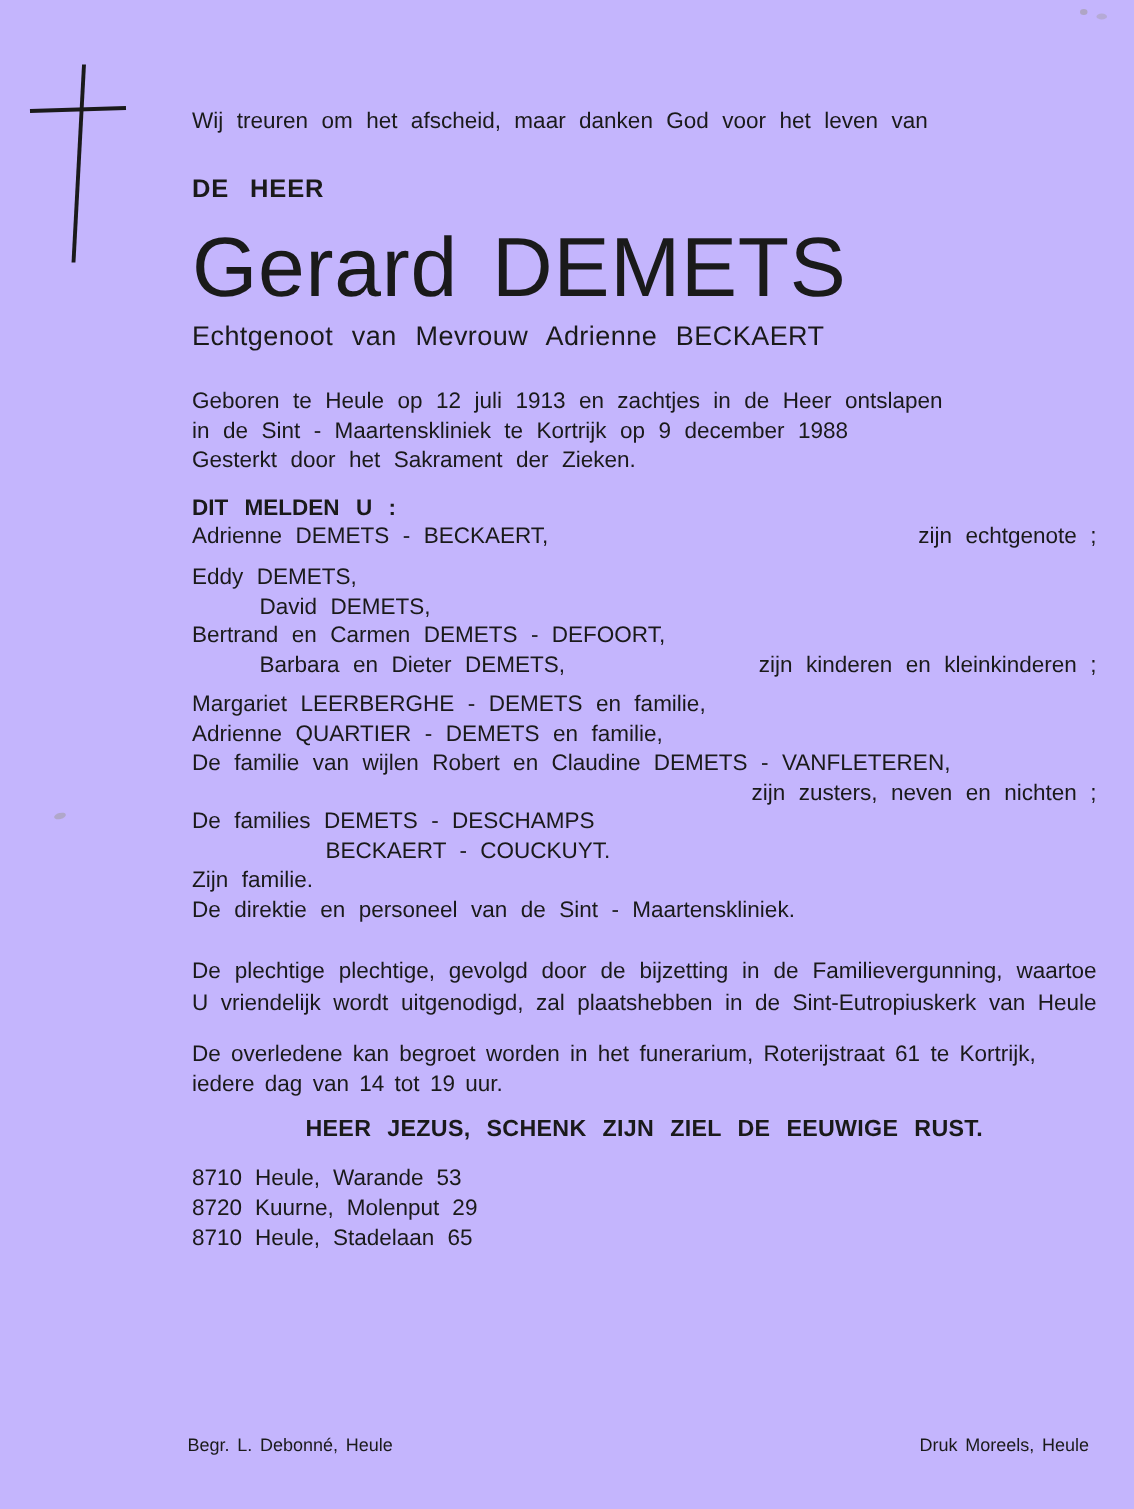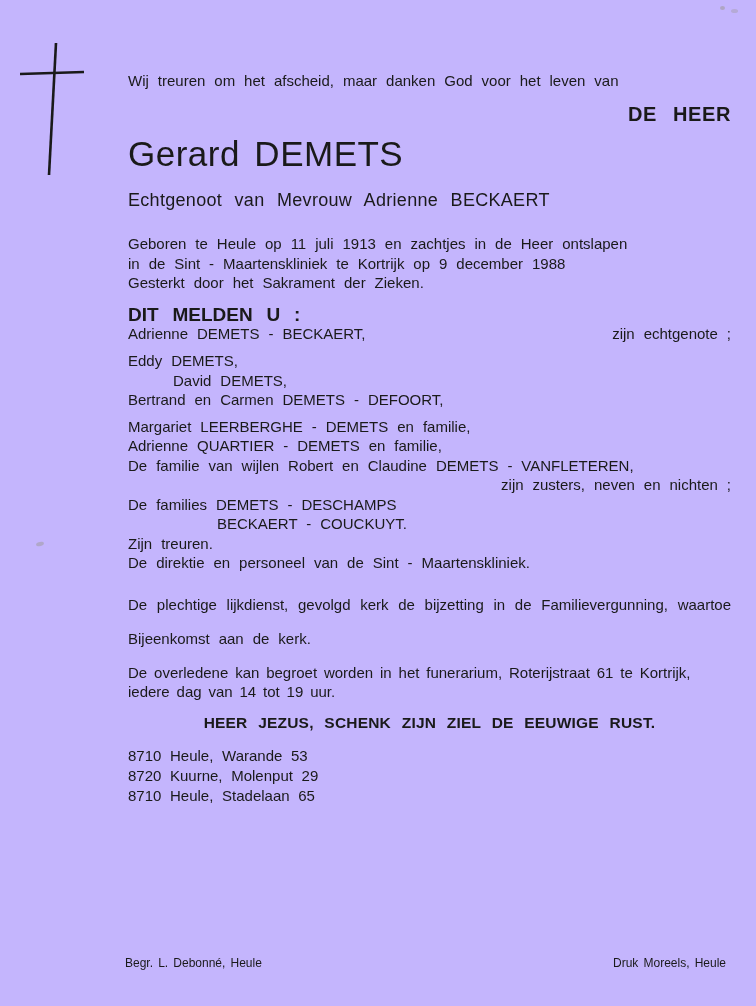"DE HEER" .salutation { font-size: 20px -> 17px; margin-top: 12px -> 24px; text-align: right -> none }
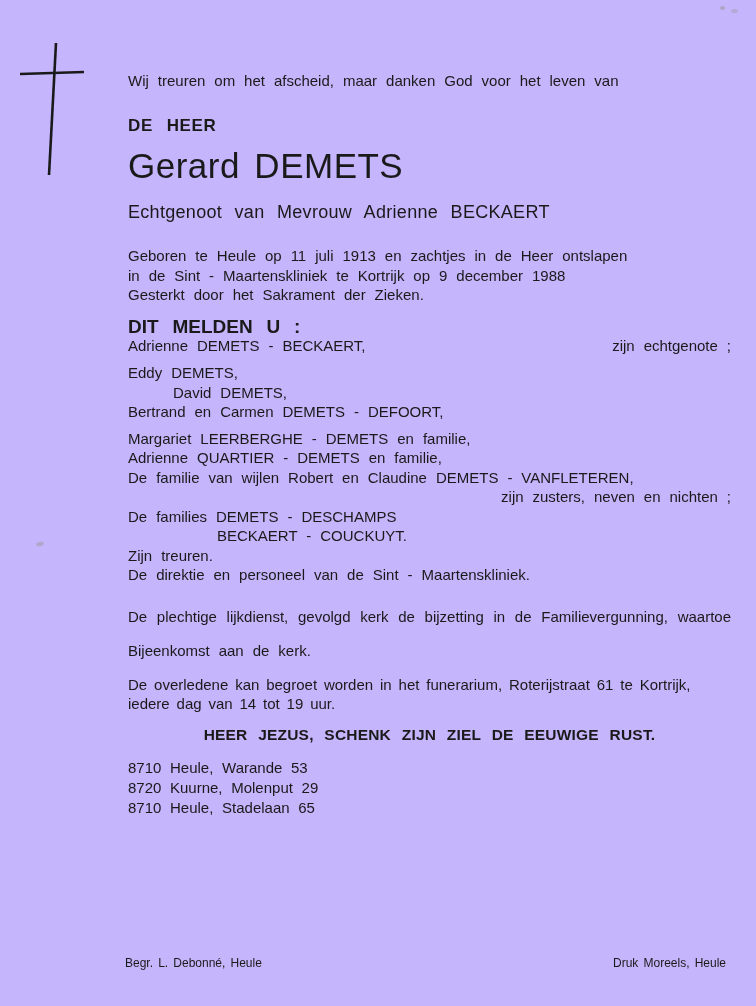"Gerard DEMETS" .name { font-size: 35px -> 56px; margin-top: 6px -> 18px }
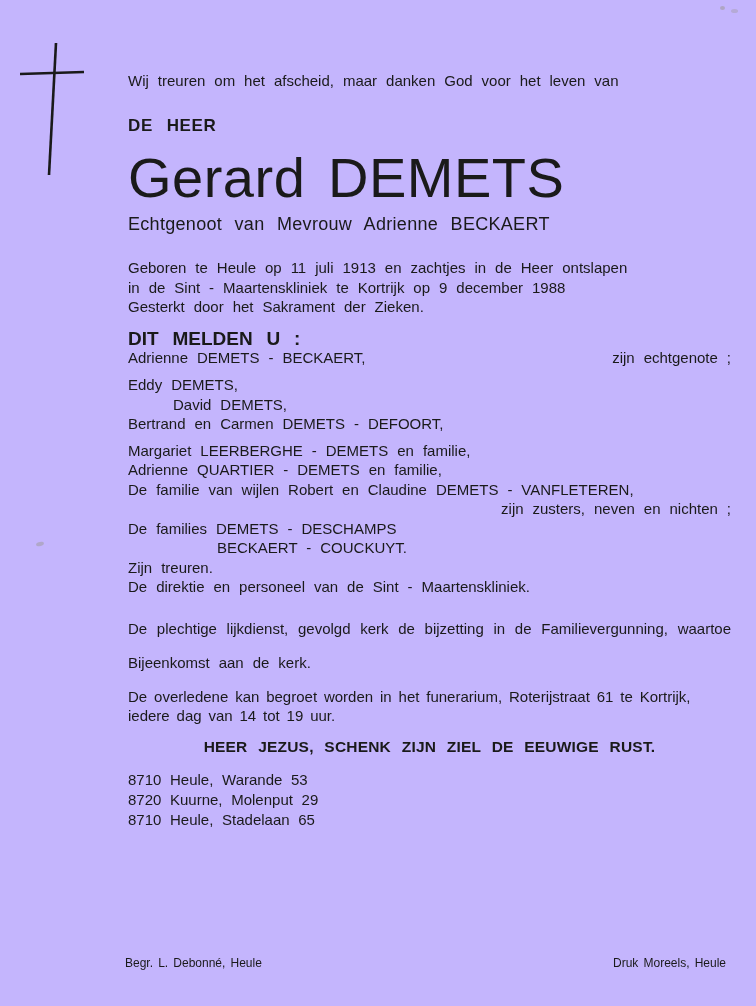"Geboren te Heule op 11" div { text: 11 -> 12 }
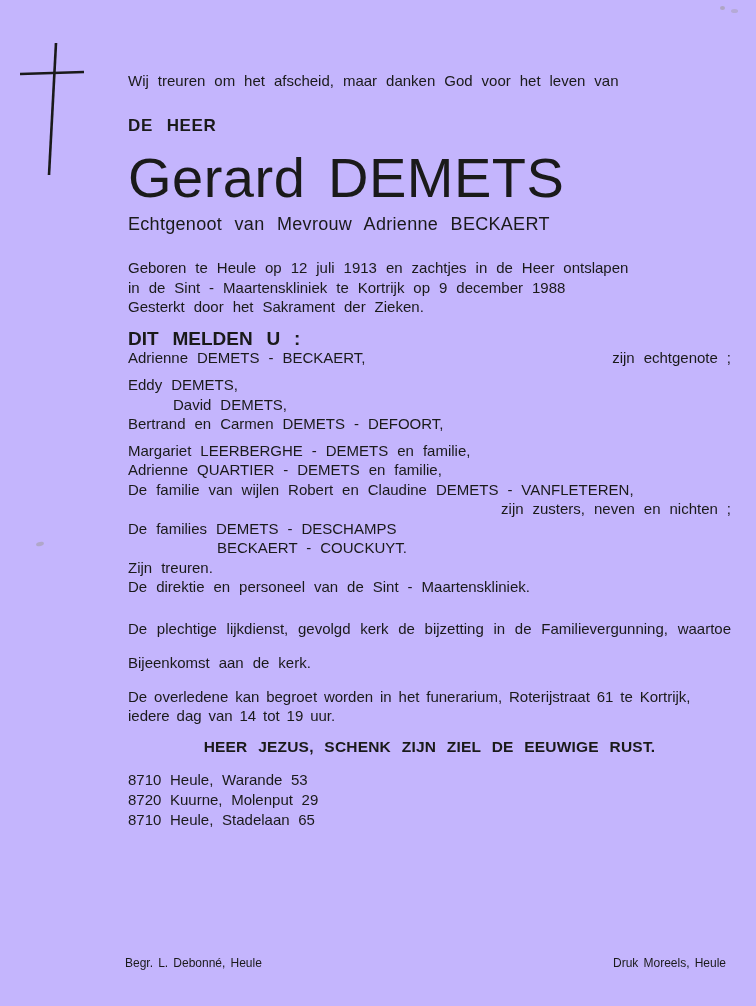"DIT MELDEN U :" .melden { font-size: 19px -> 15px }
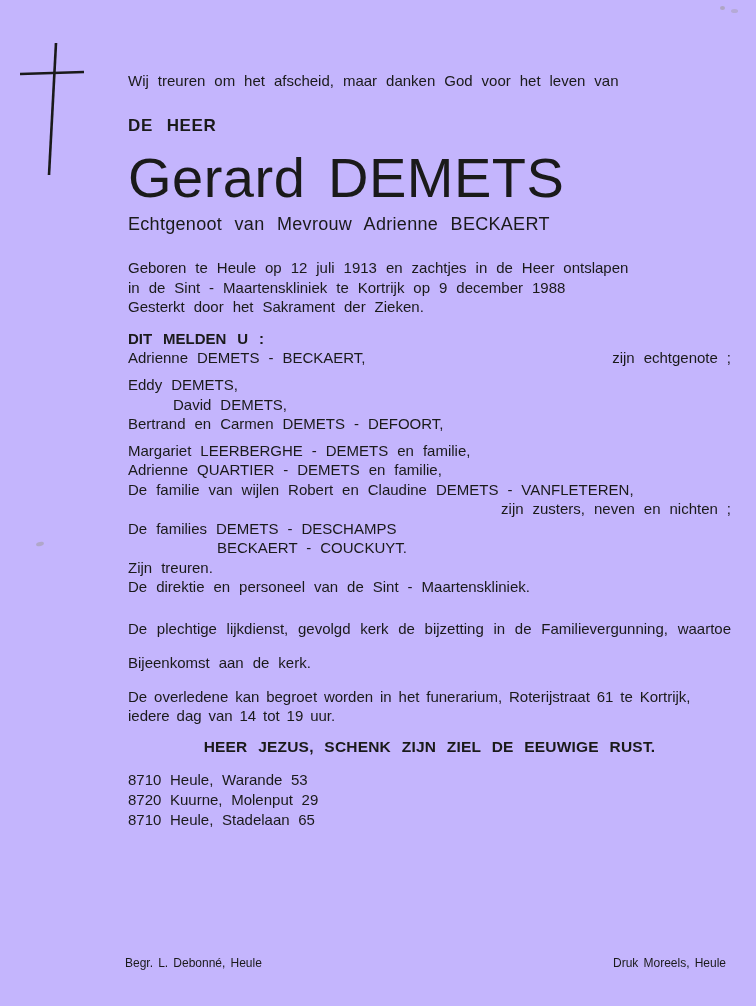"Barbara en Dieter DEMETS," div.fam-row { html: none -> <div> <span>Barbara en Dieter DEMETS,</span> <span>zijn kinderen en kleinkinderen ;</span> </div> }
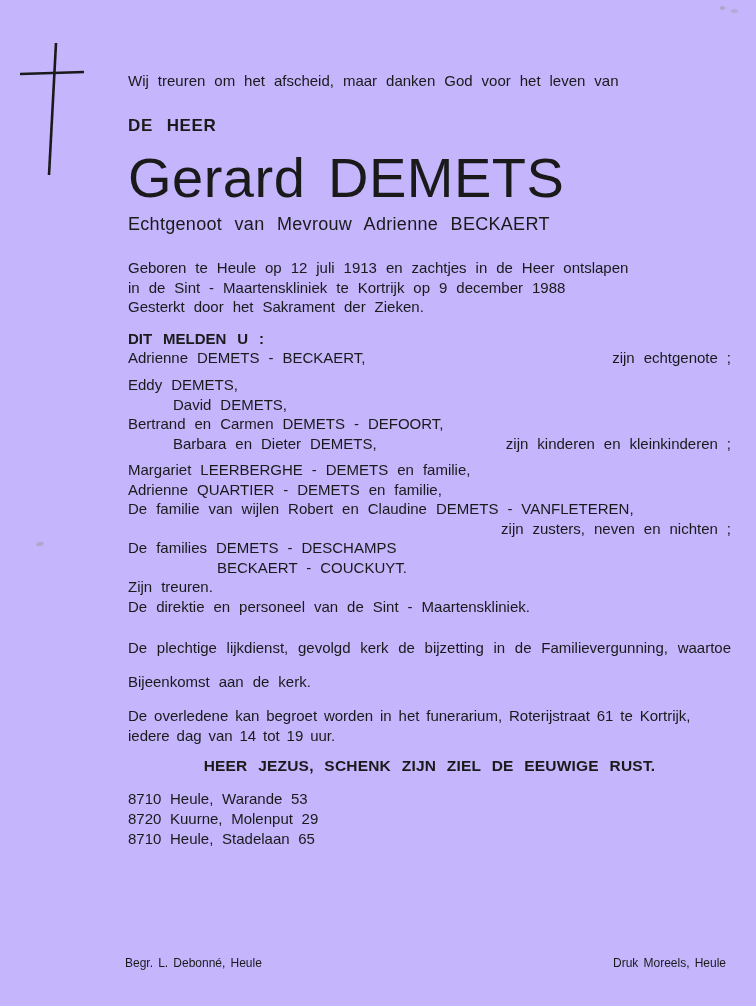"Zijn treuren." span.fam-left { text: treuren -> familie }
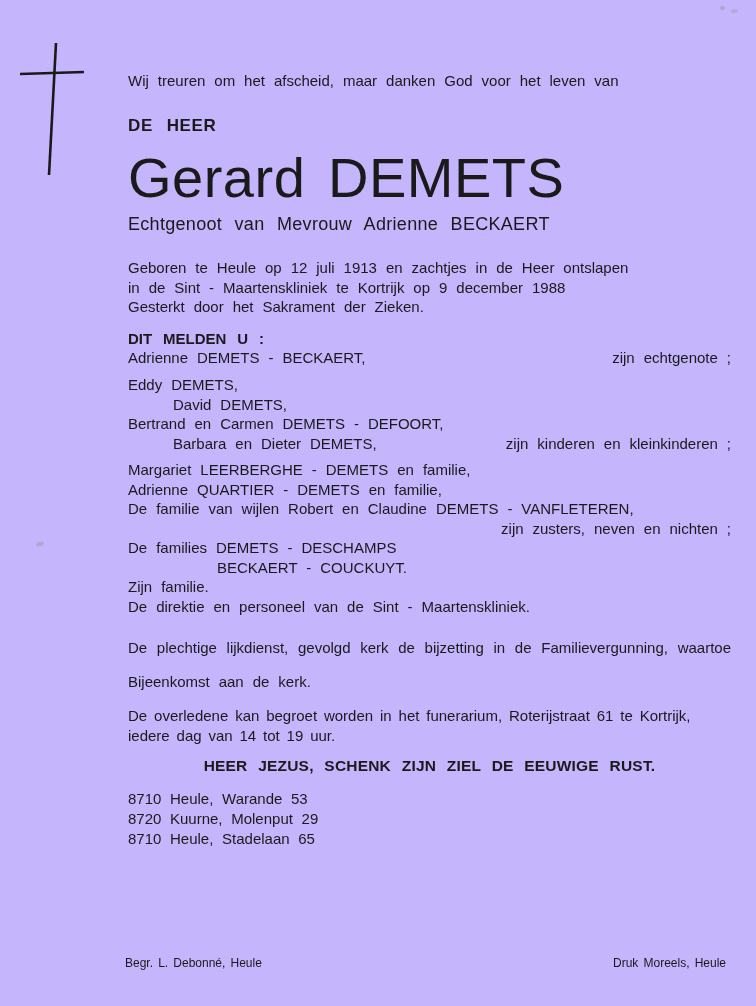"De plechtige lijkdienst, gevolgd kerk" div.just { text: lijkdienst, gevolgd kerk -> plechtige, gevolgd door }
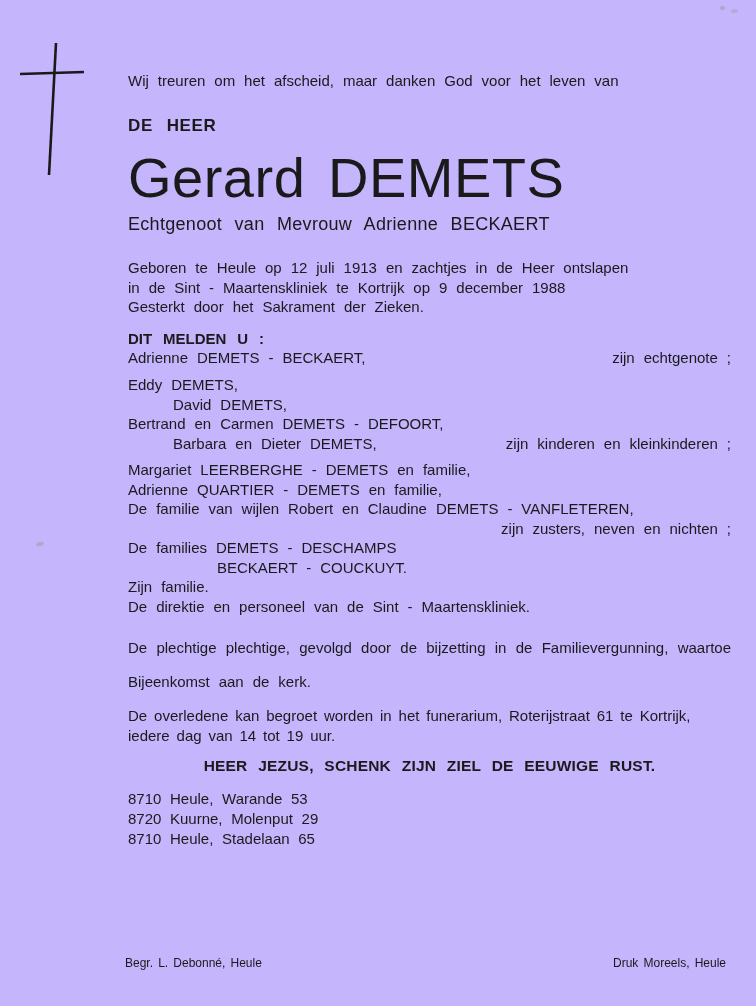"U vriendelijk wordt uitgenodigd, zal" div.just { html: none -> <div>U vriendelijk wordt uitgenodigd, zal plaatshebben in de Sint-Eutropiuskerk van Heule</div> }
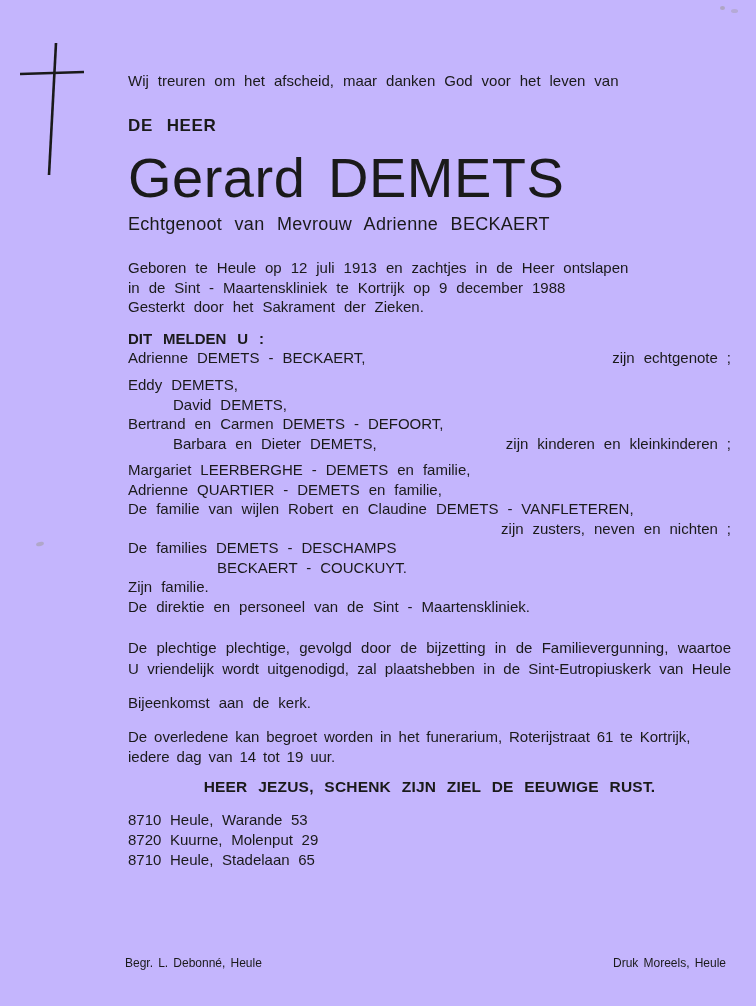"Bijeenkomst aan de kerk." div.gather { html: <div>Bijeenkomst aan de kerk.</div> -> none }
